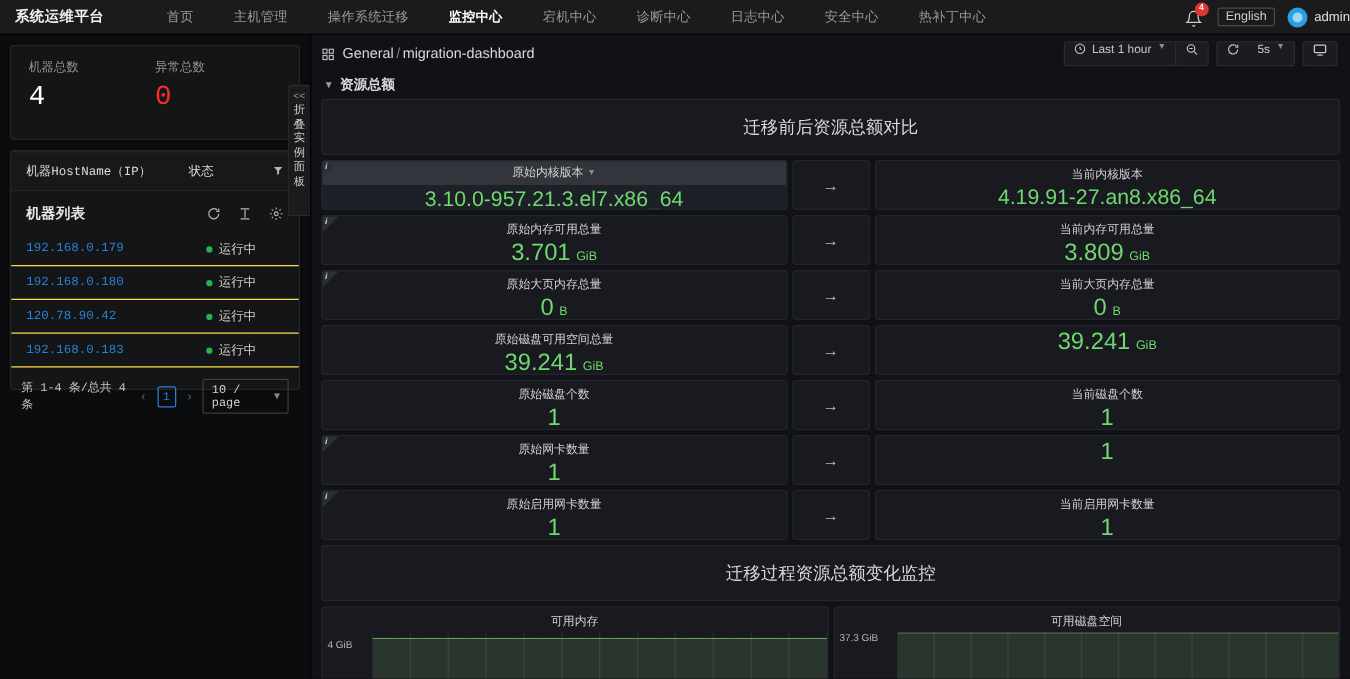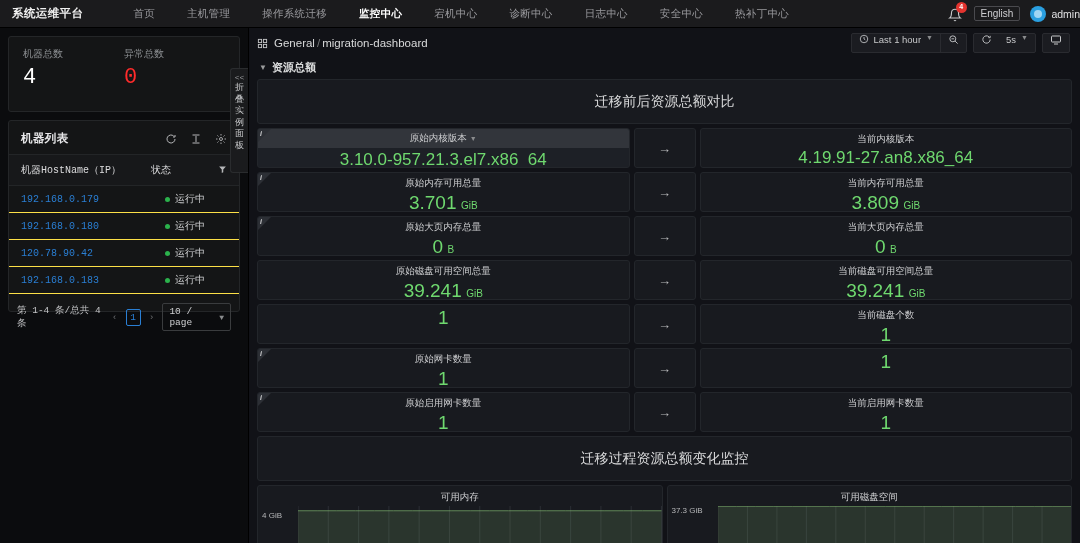"机器列表" div { order: before "机器HostName（IP）" -> after "机器HostName（IP）" }
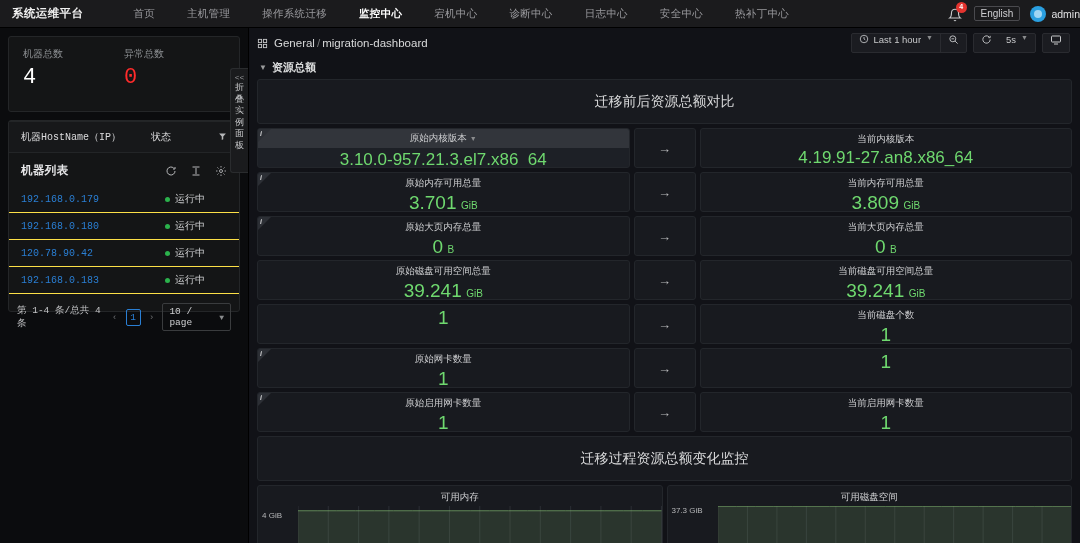"当前磁盘可用空间总量" div.ptitle { html: <div> <span>当前磁盘可用空间总量</span> </div> -> none }
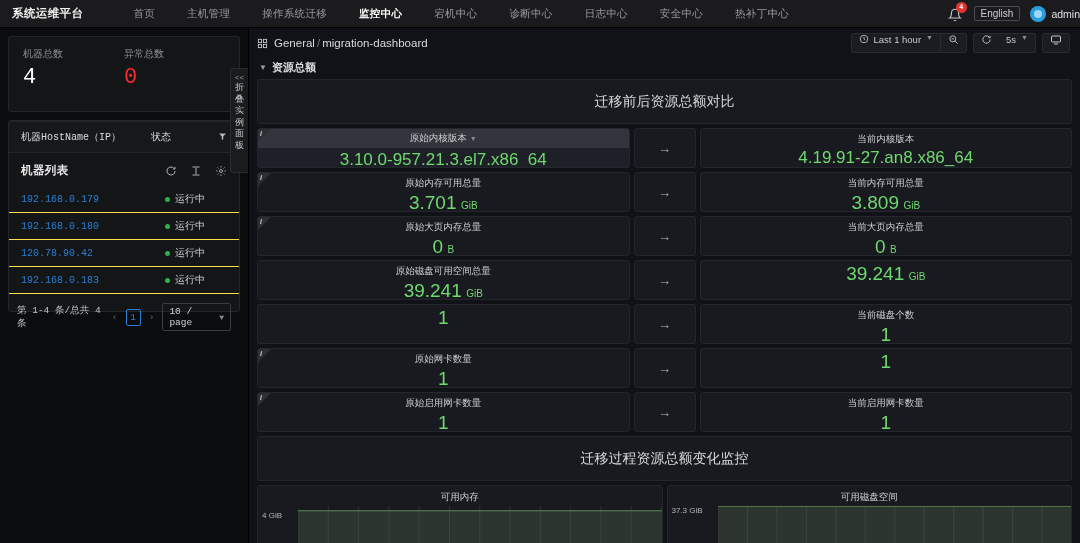"原始磁盘个数" div.ptitle { html: none -> <div> <span>原始磁盘个数</span> </div> }
